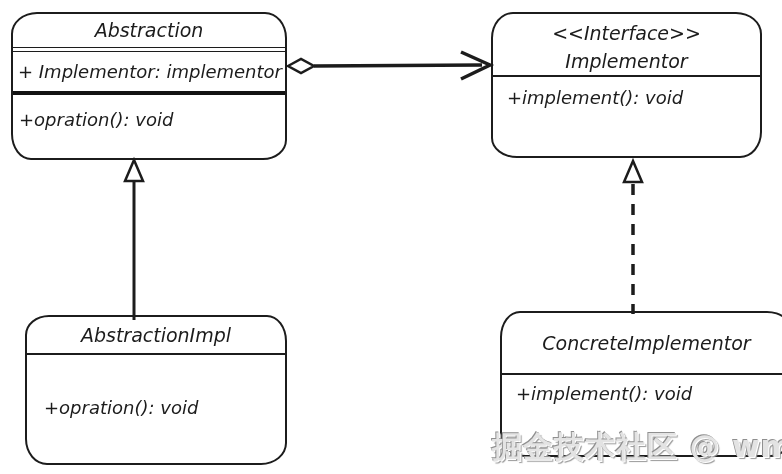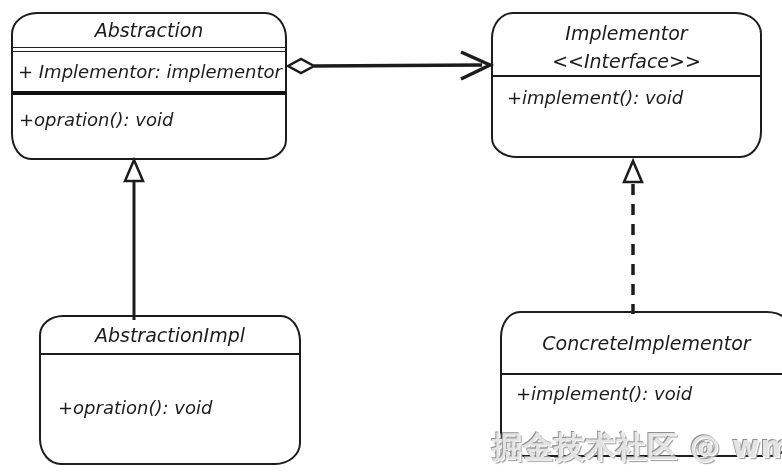"Implementor" span { order: before "<<Interface>>" -> after "<<Interface>>" }
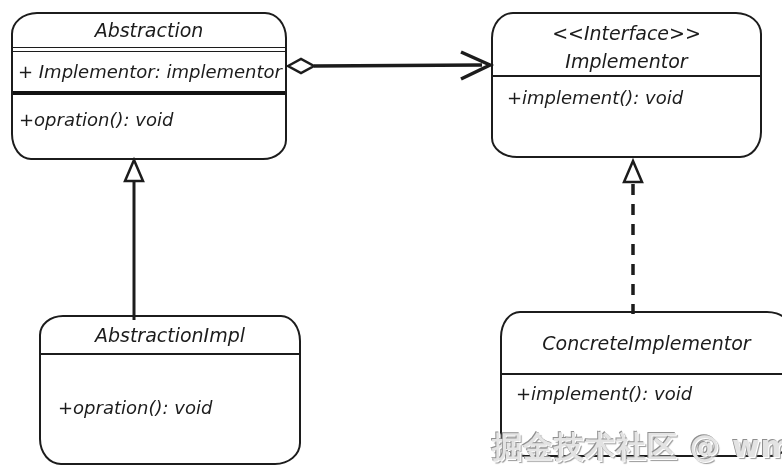"AbstractionImpl" #box-abstraction-impl { margin-left: 14px -> none }
